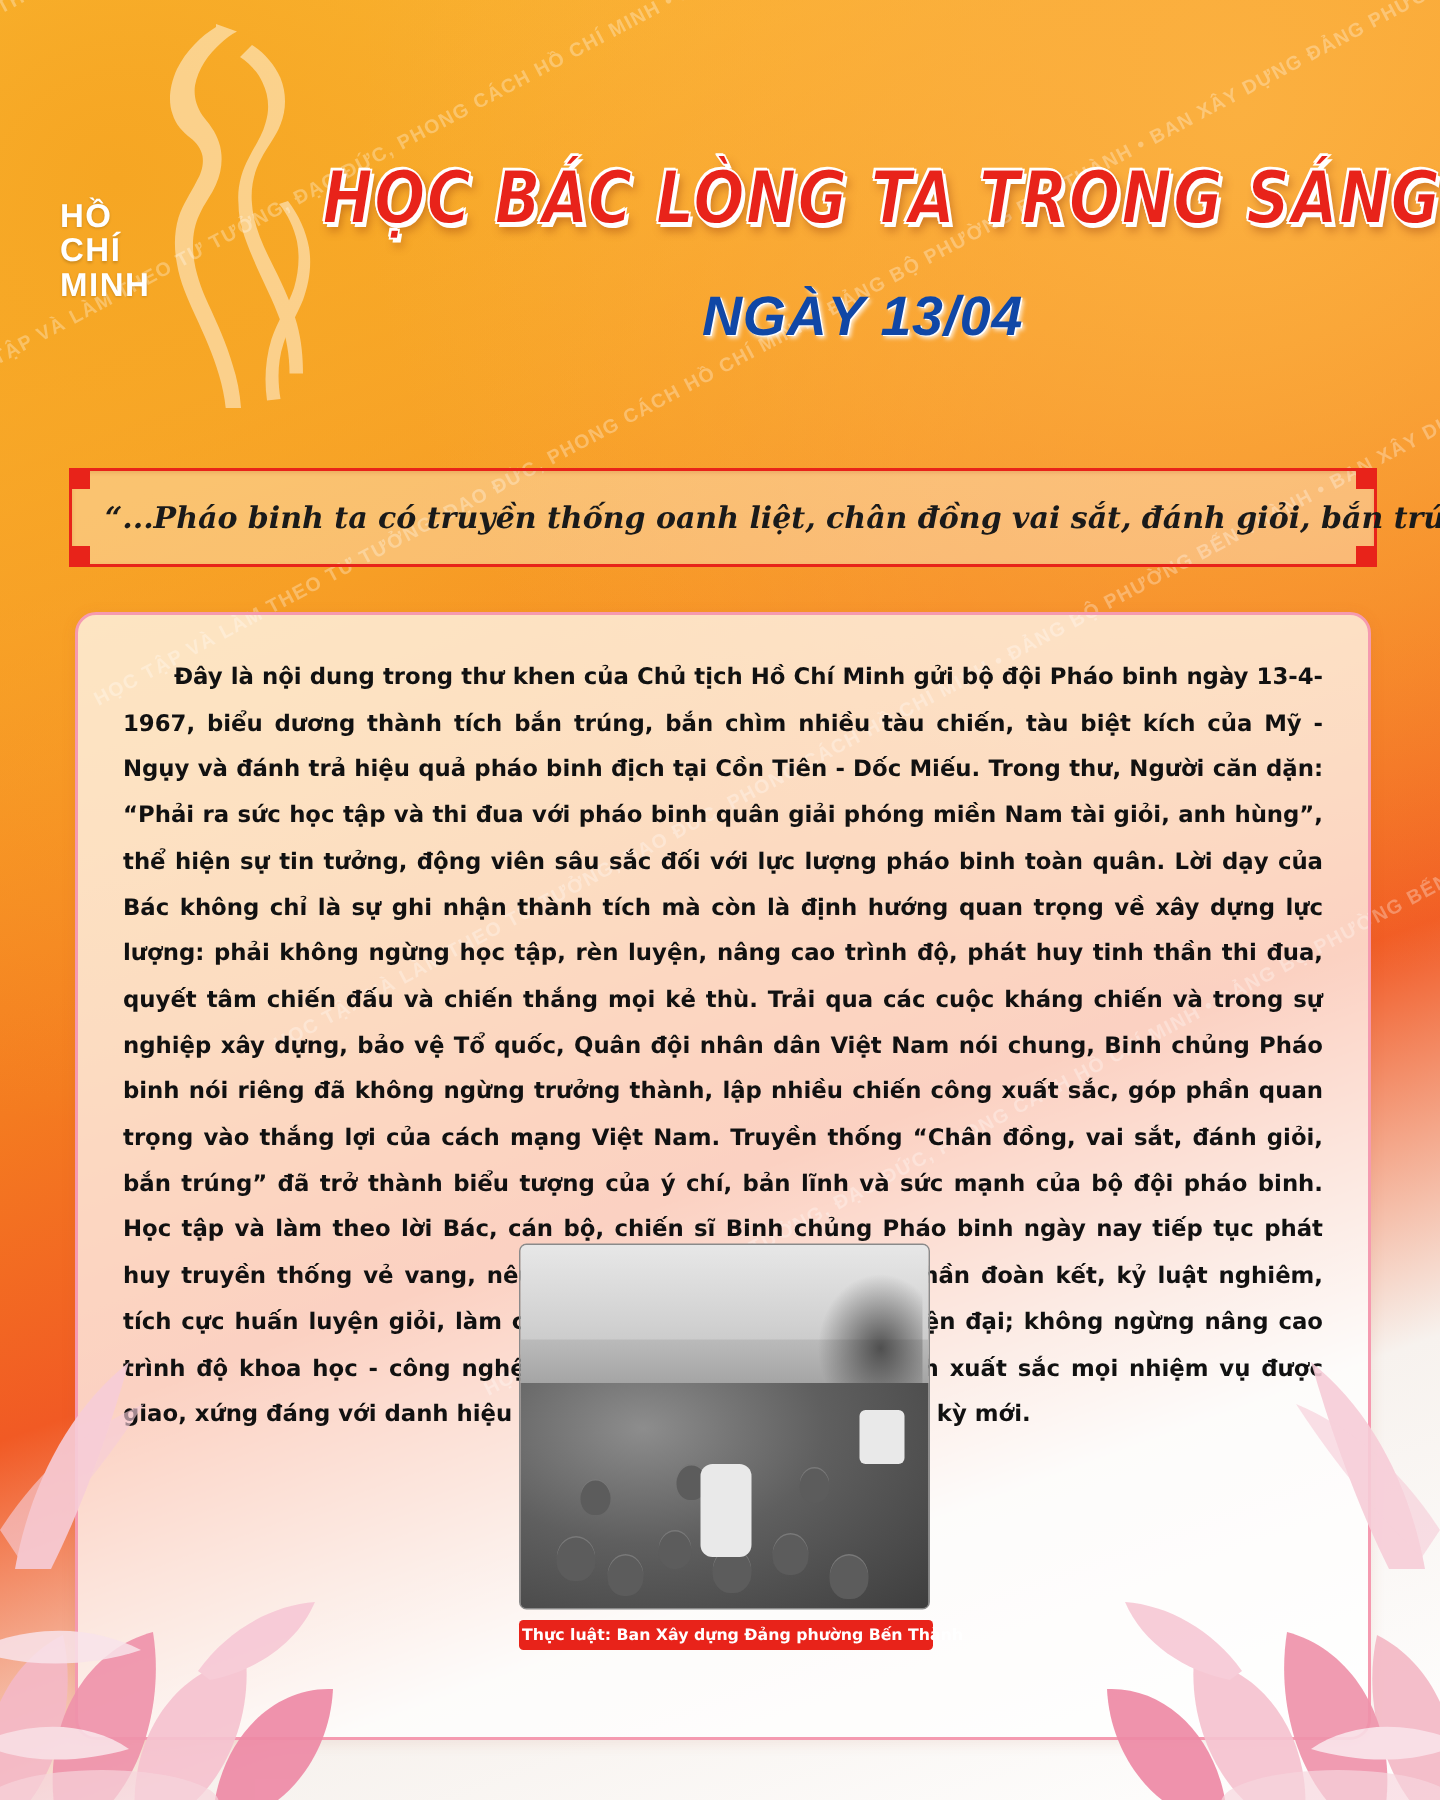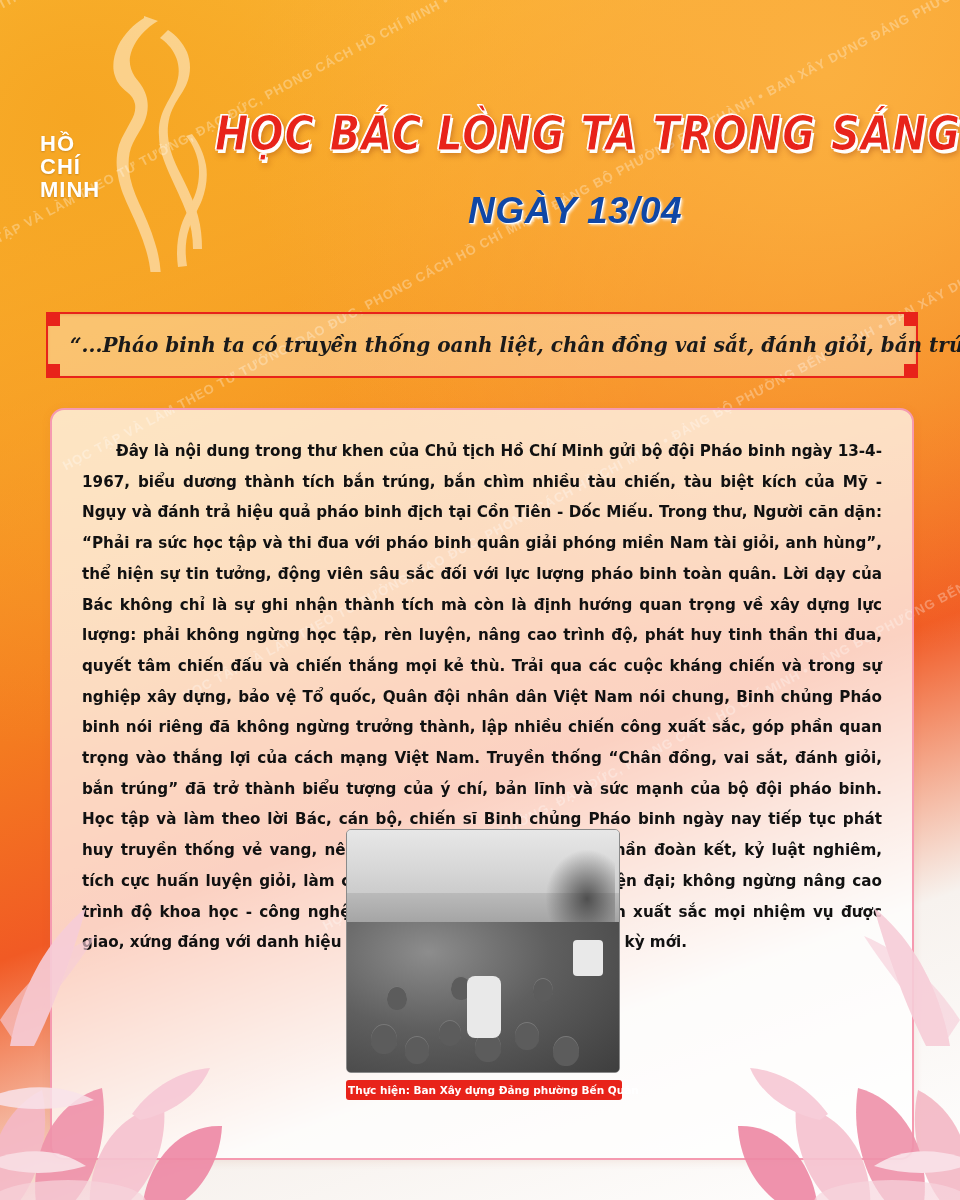"Thực hiện: Ban Xây dựng" div.caption { text: hiện: Ban Xây dựng Đảng phường Bến Quân -> luật: Ban Xây dựng Đảng phường Bến Thành }
